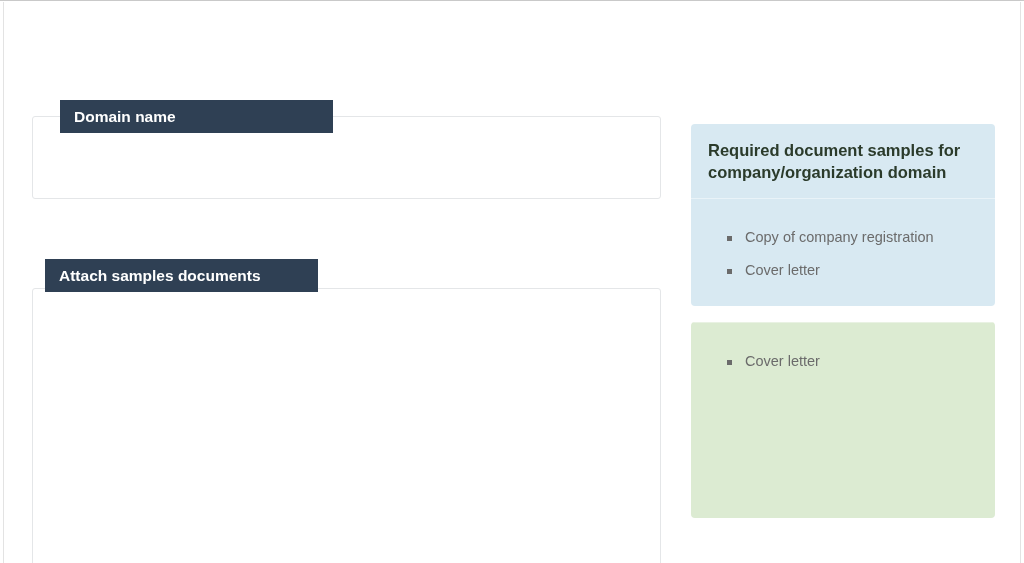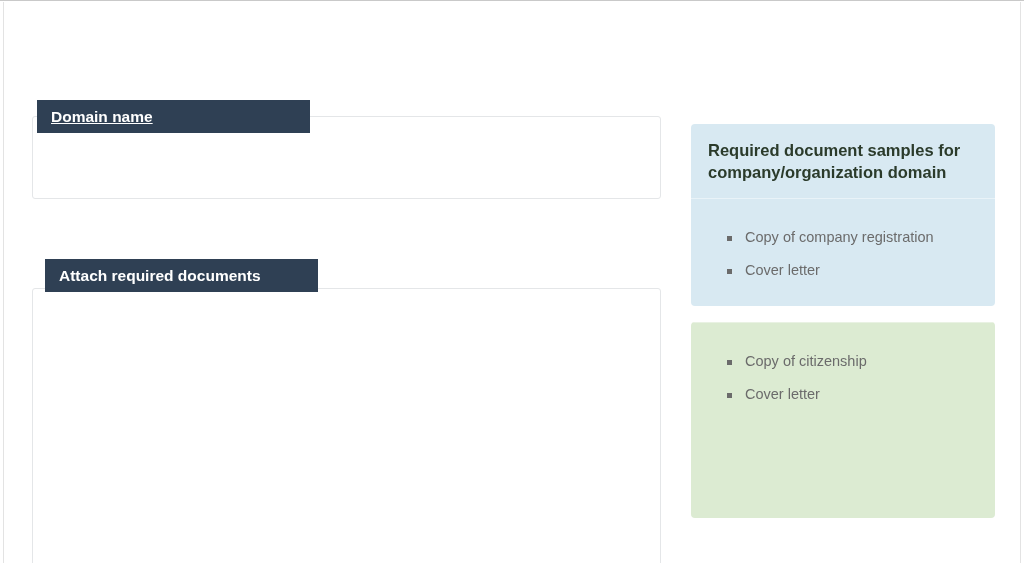"Domain name" #domain-badge { left: 37px -> 60px; text-decoration: underline -> none }
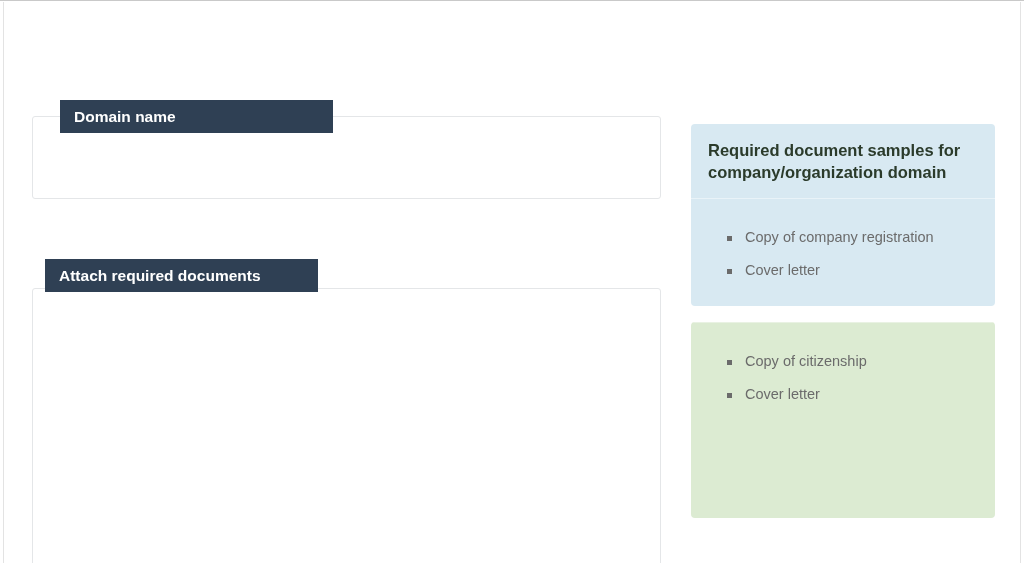"Attach required documents" div.card-badge { text: required -> samples }
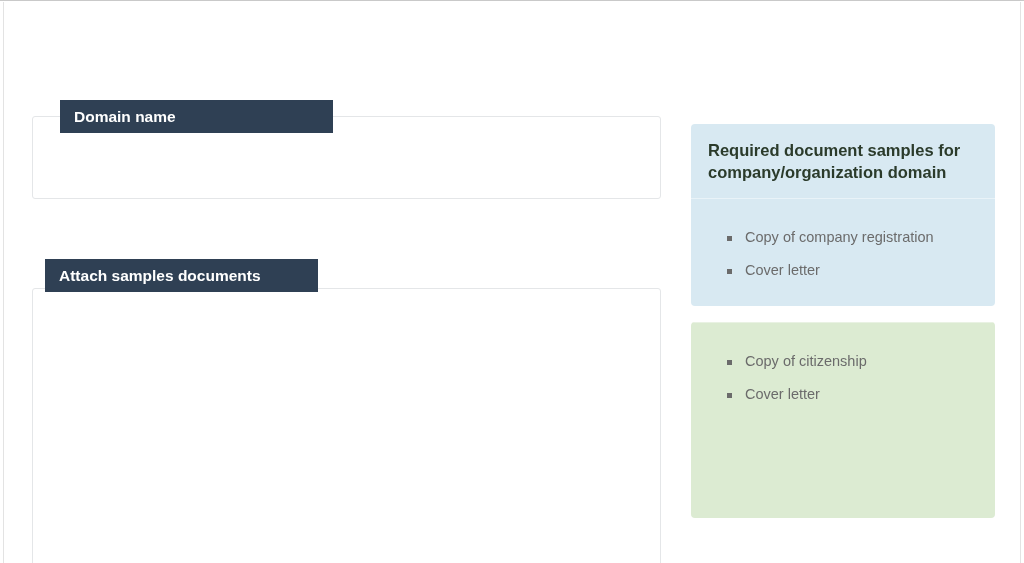"Copy of citizenship" li { html: <li><span></span><span>Copy of citizenship</span></li> -> none }
